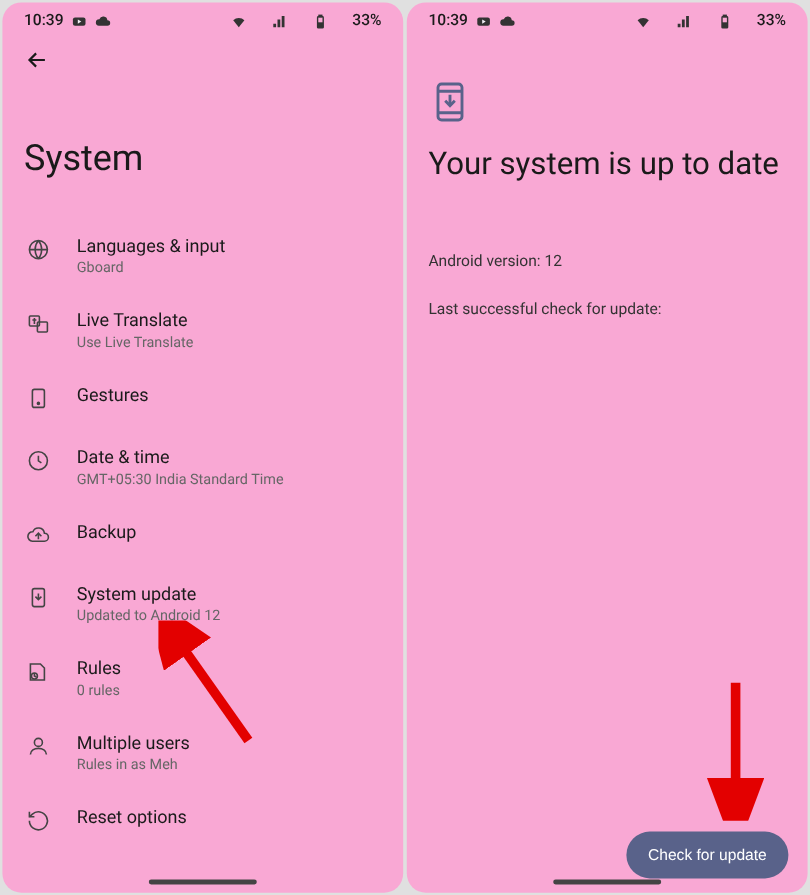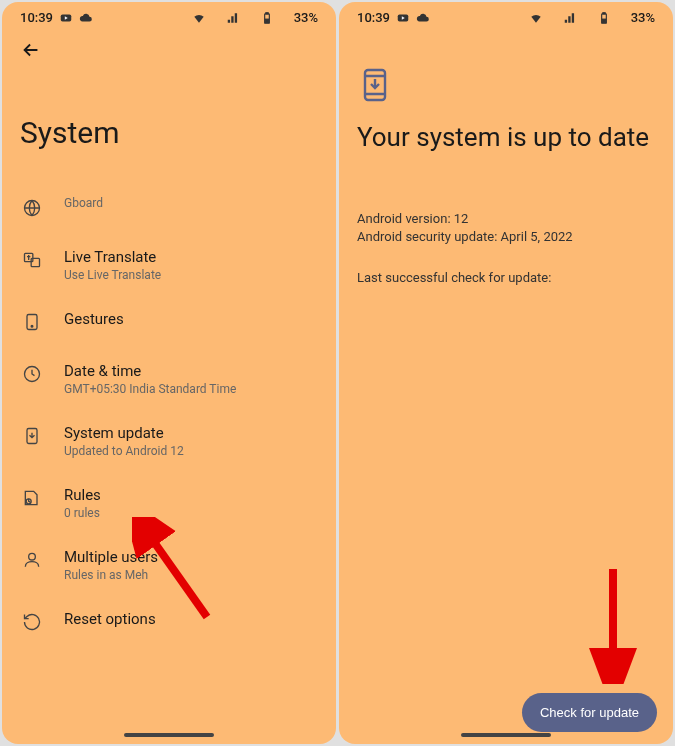"10:39" .phone { background: #fdba74 -> #f9a8d4 }
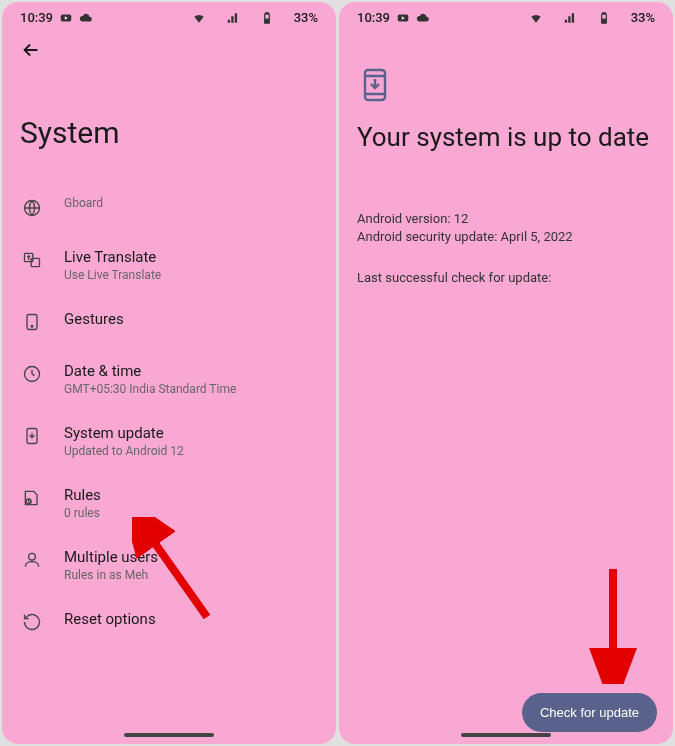"Languages & input" span.list-title { html: none -> <span>Languages &amp; input</span> }
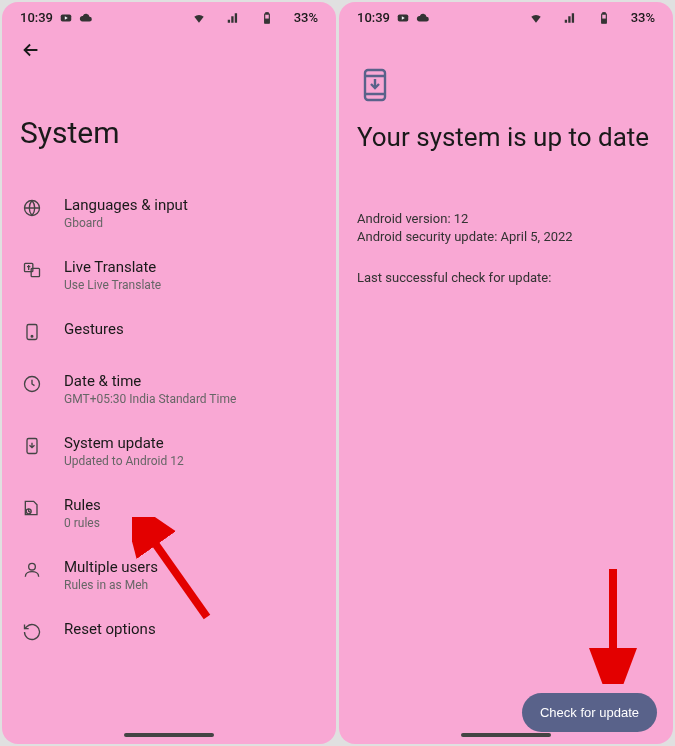"Android security update: April 5," div { html: <div>Android security update: April 5, 2022</div> -> none }
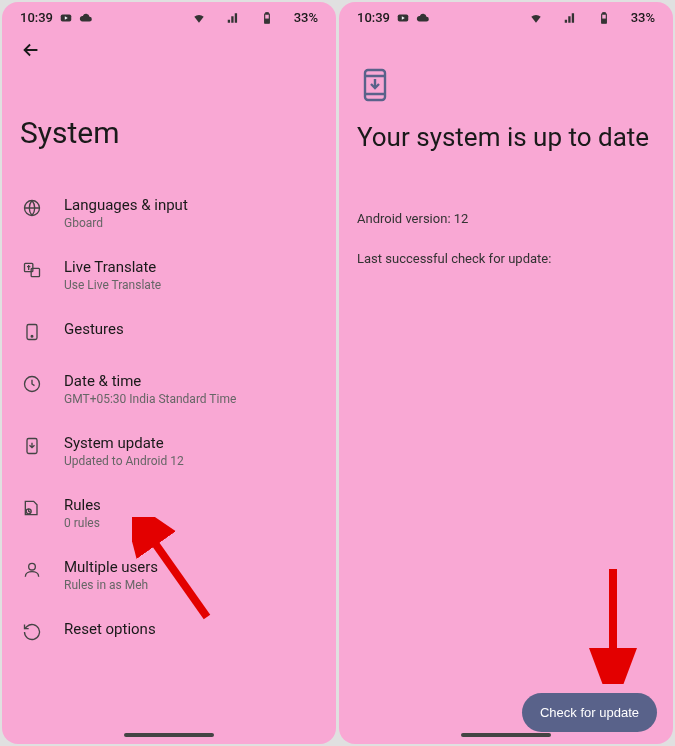"Backup" div.list-item { html: none -> <div> <span> <svg> <path></path> <path></path> </svg> </span> <div> <span>Backup</span> </div> </div> }
